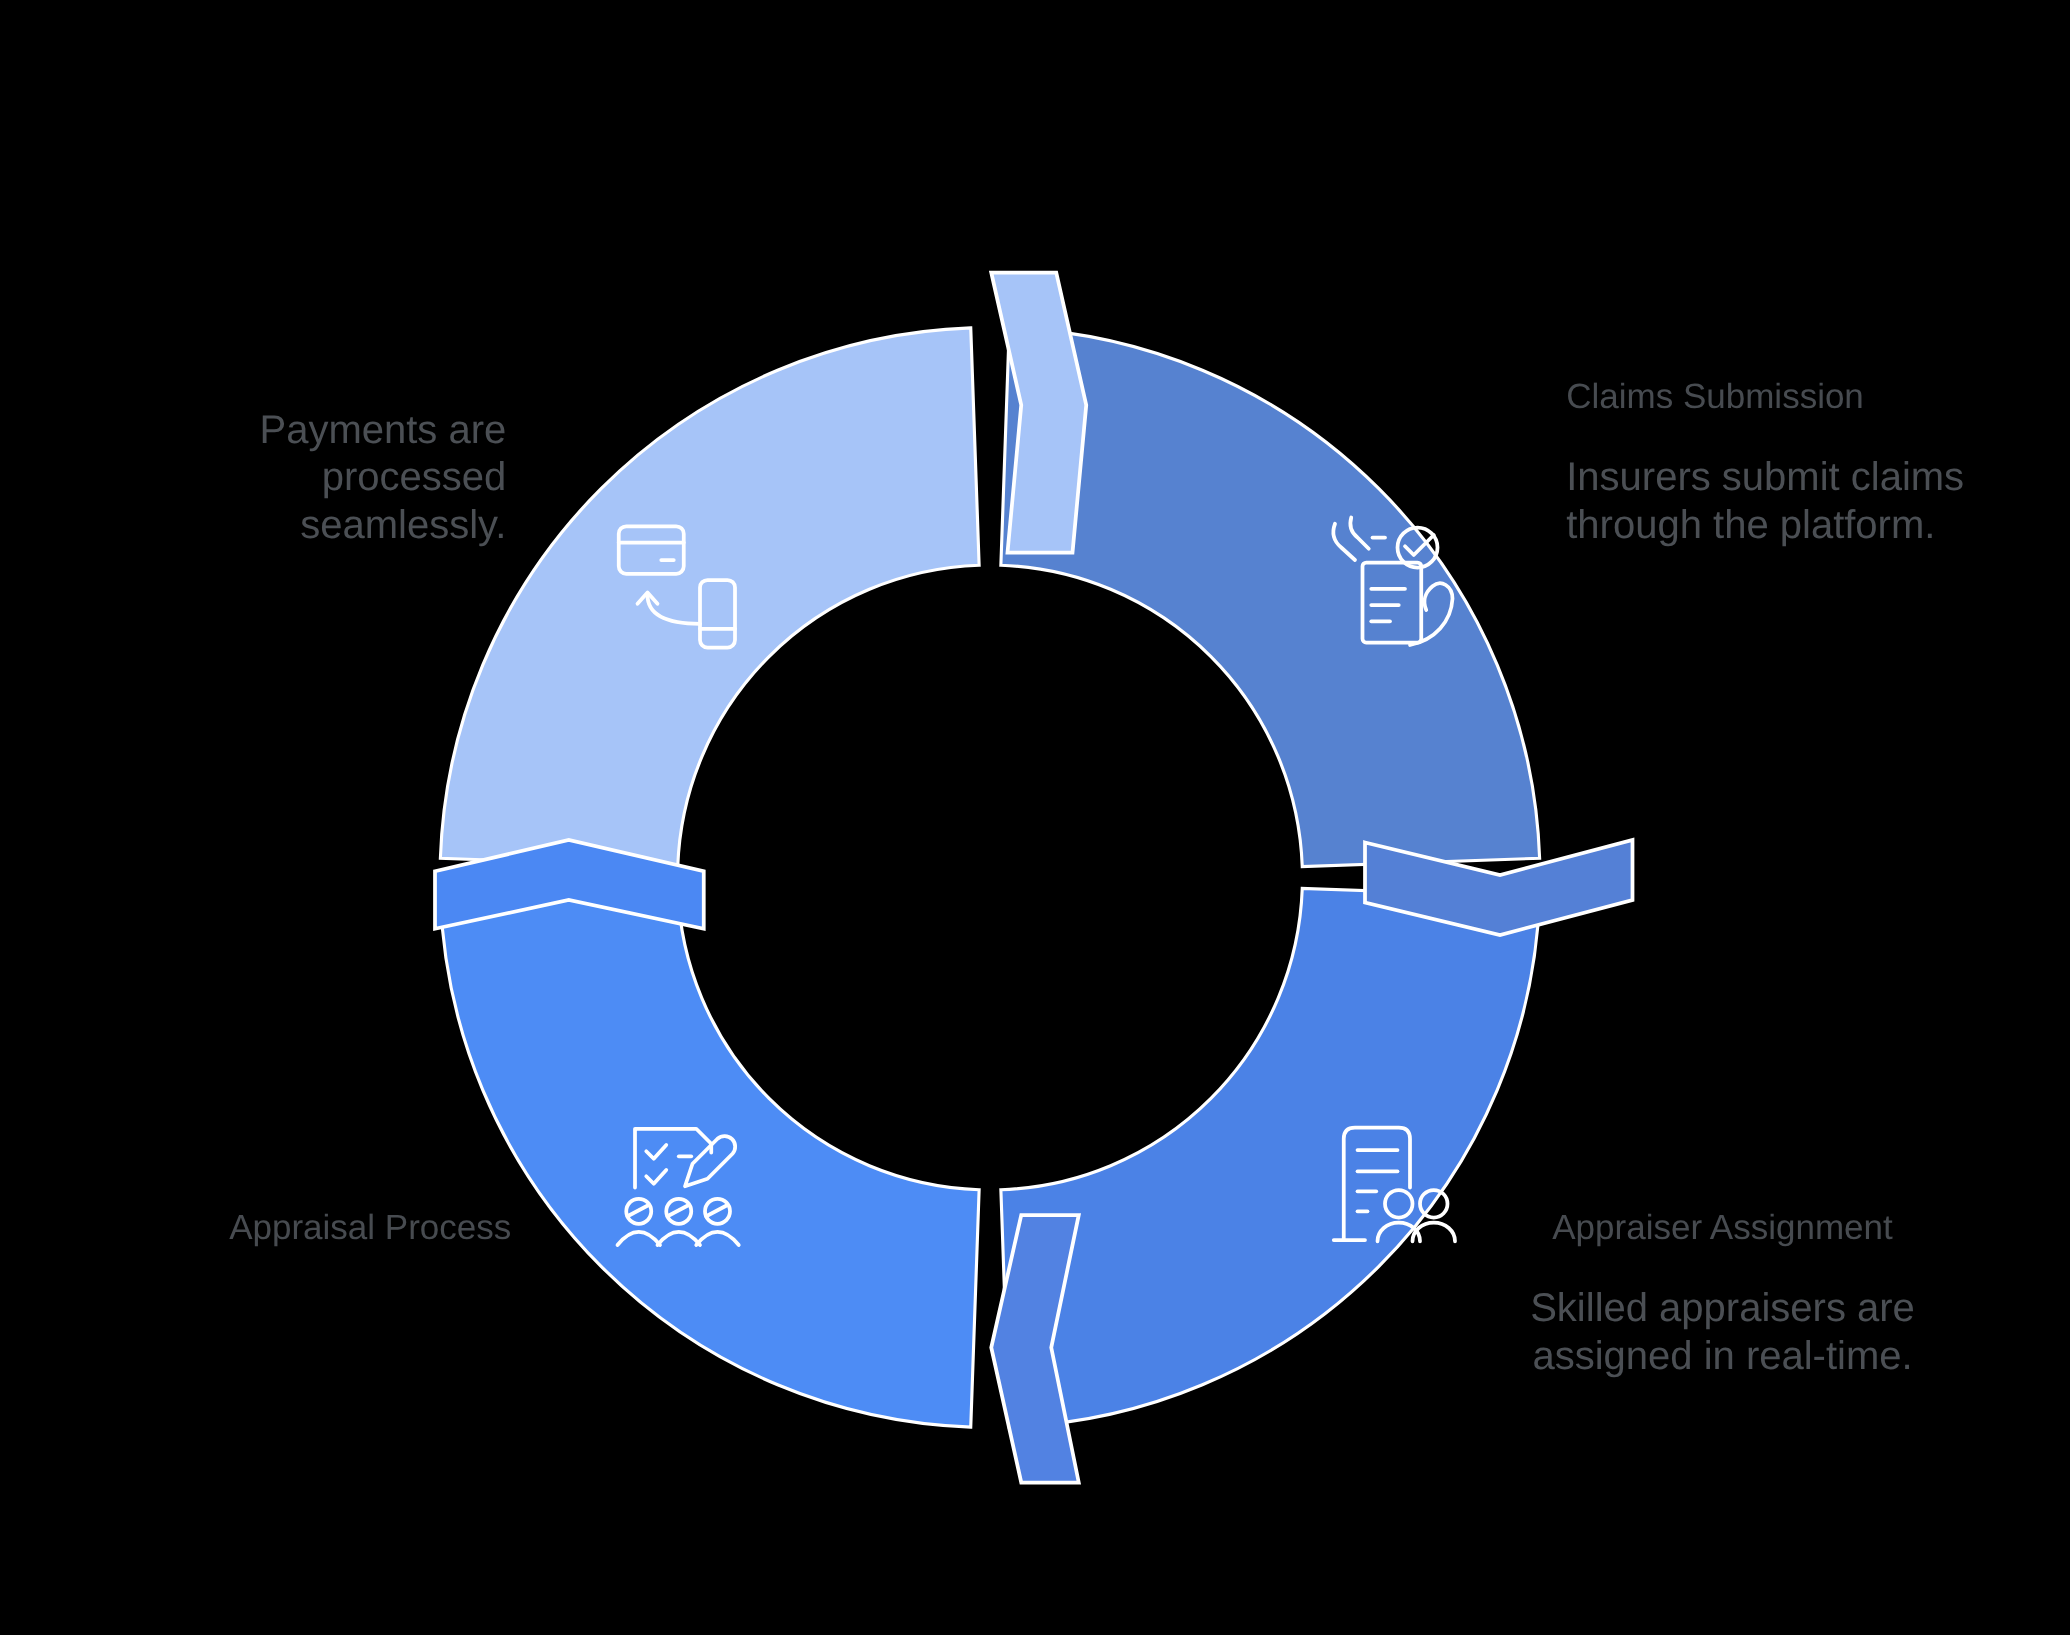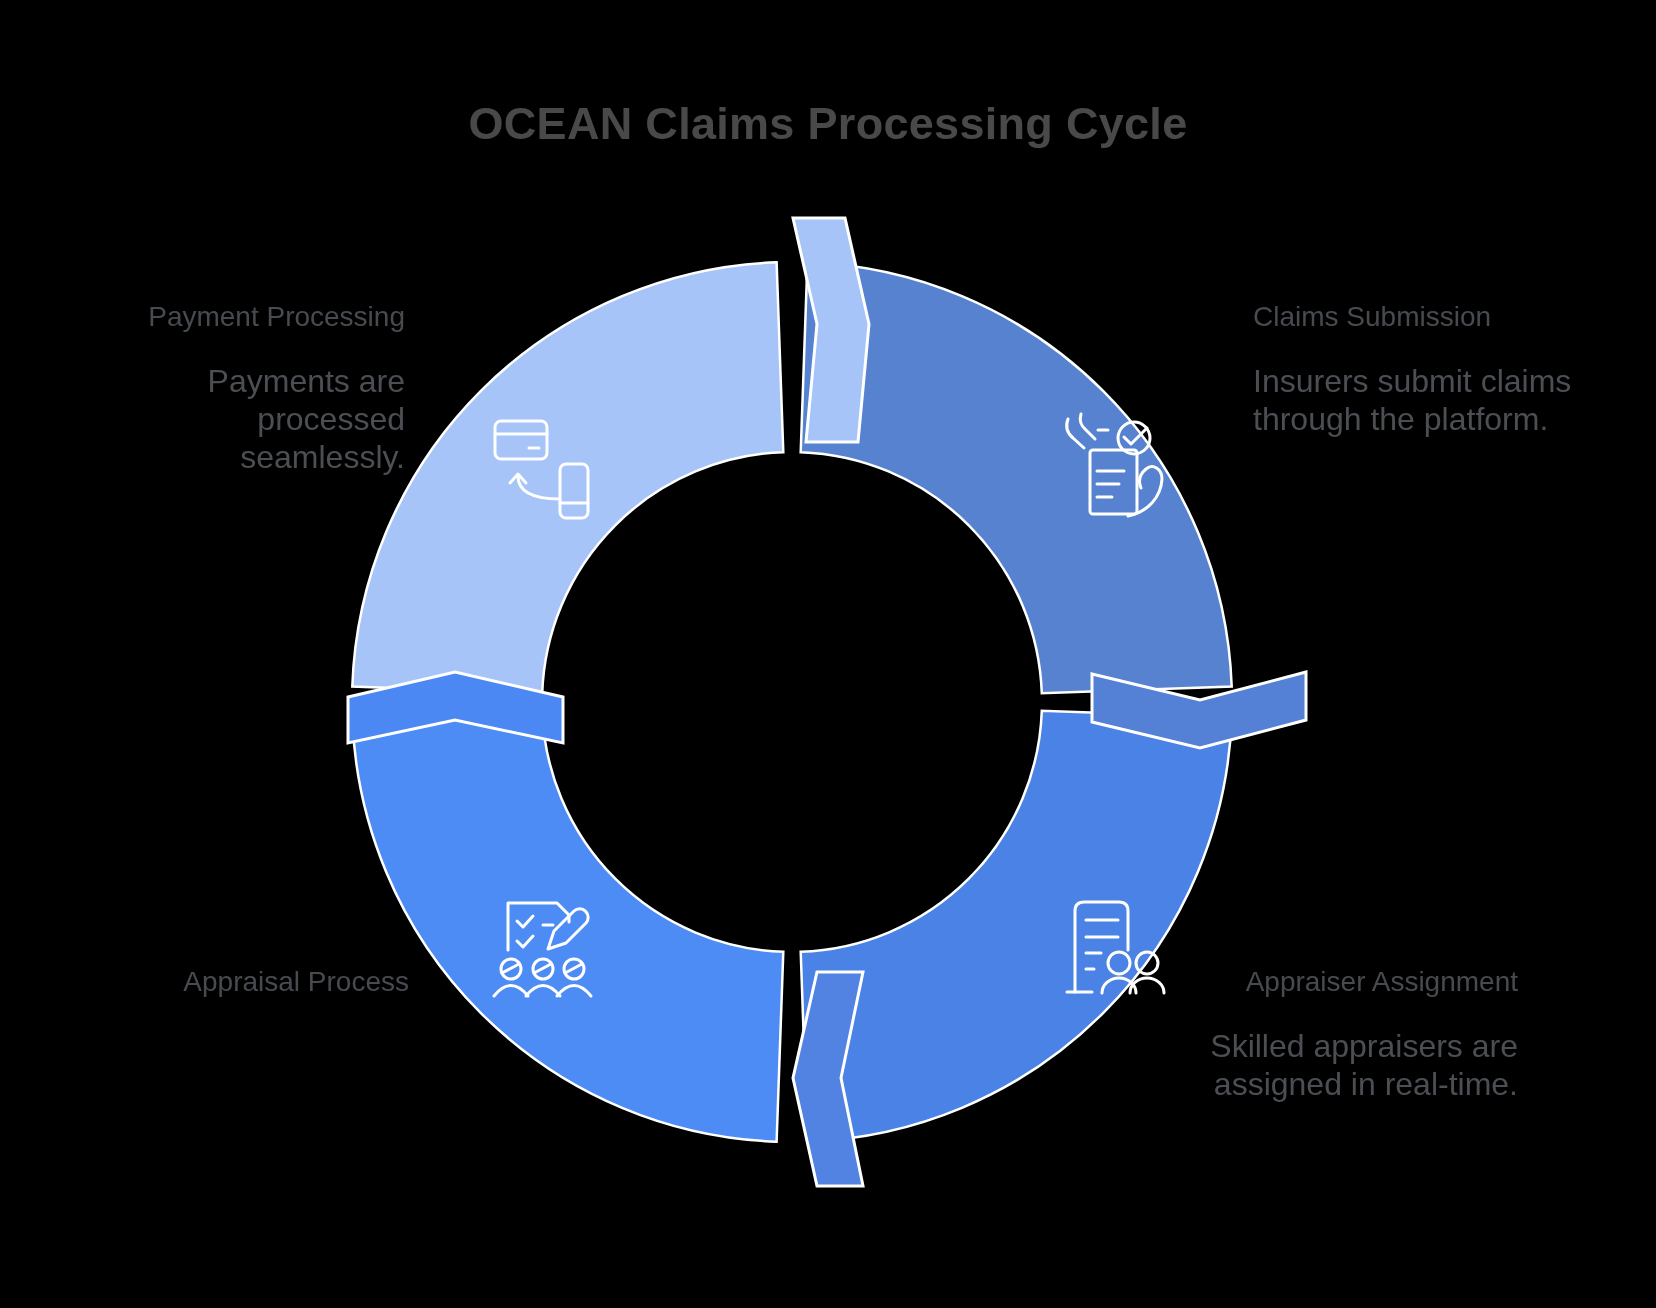"OCEAN Claims Processing Cycle" div.diagram-title { html: <div>OCEAN Claims Processing Cycle</div> -> none }
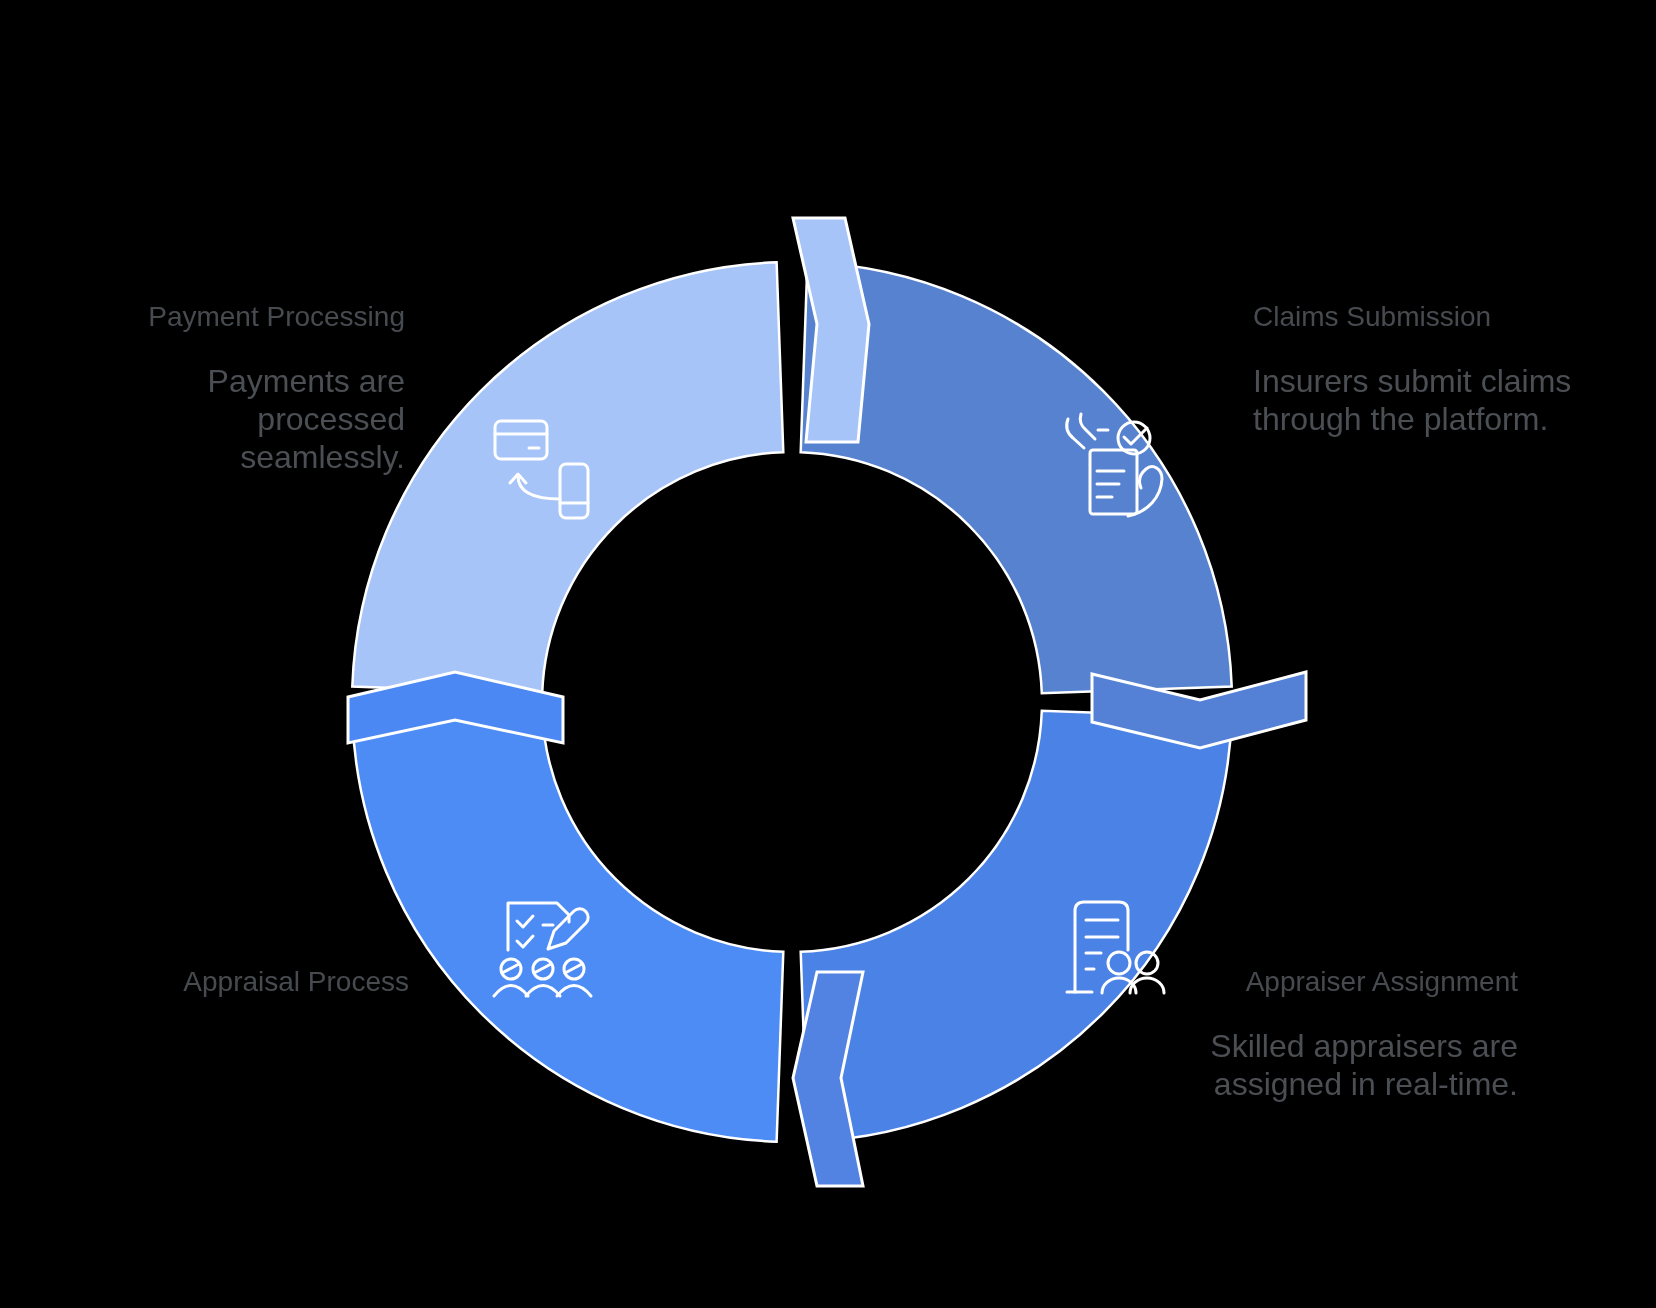"Payment Processing" div.heading { html: <div>Payment Processing</div> -> none }
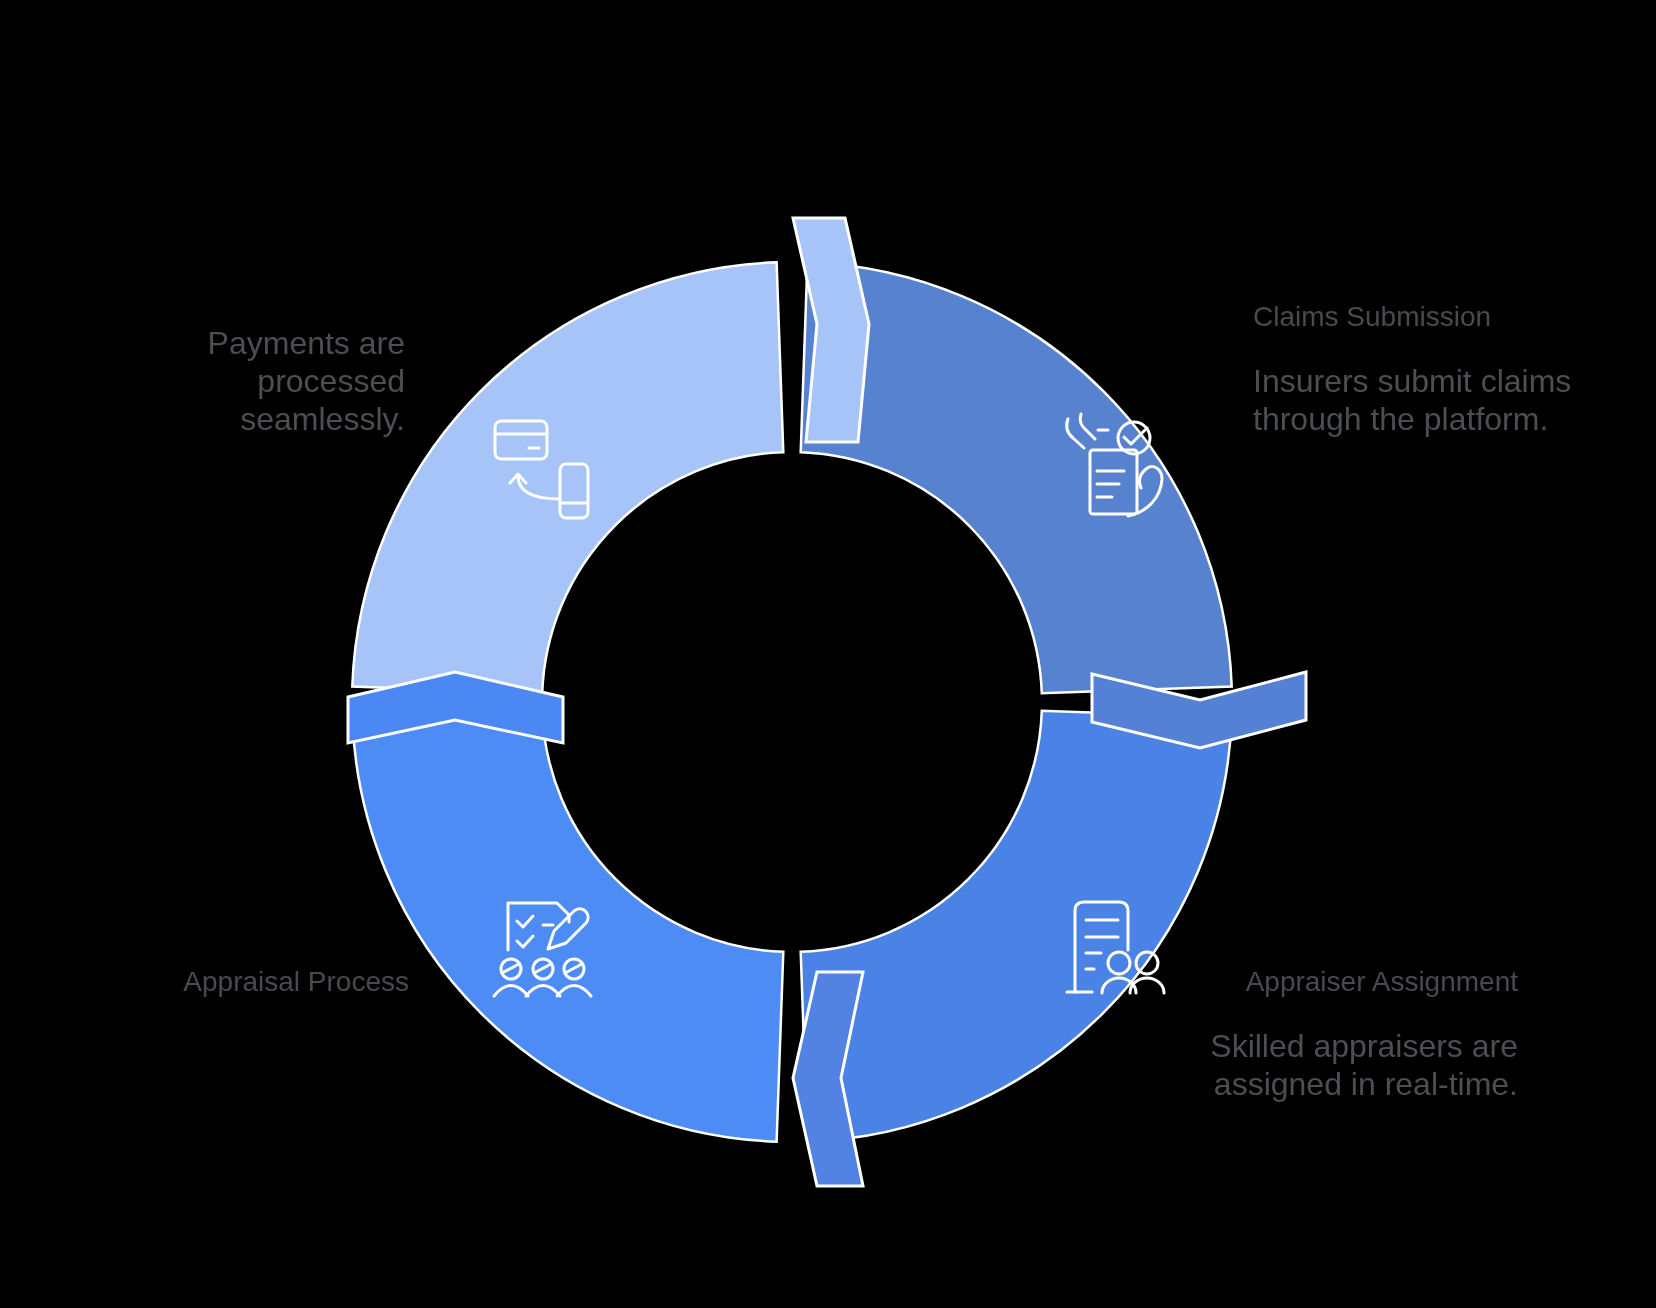"Appraiser Assignment" .step-br { left: 1188px -> 1213px; text-align: right -> center }
